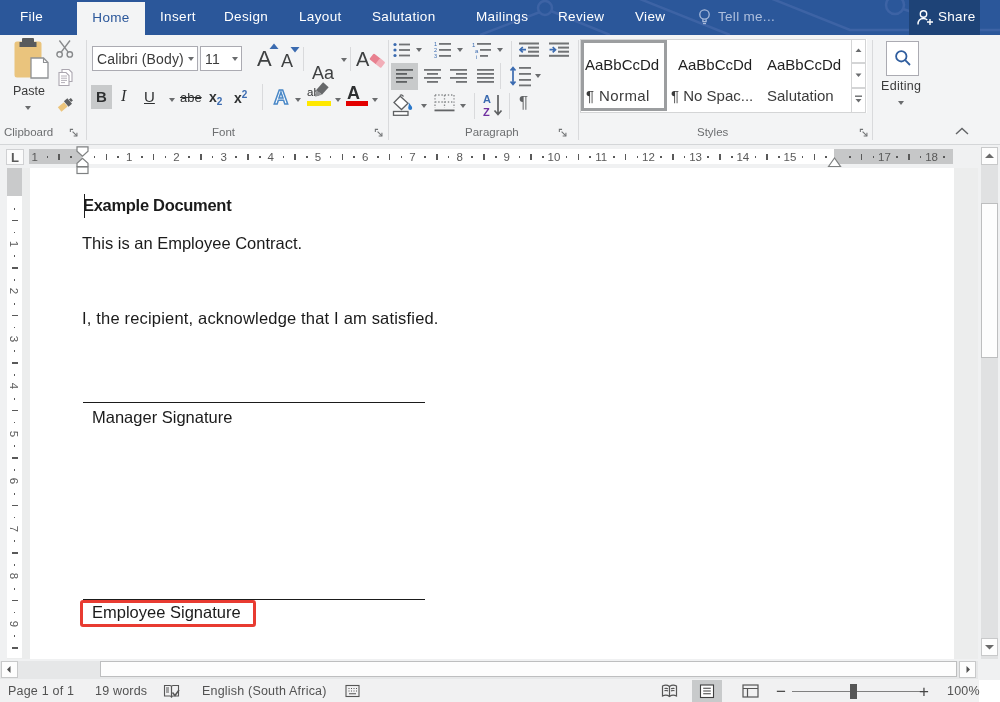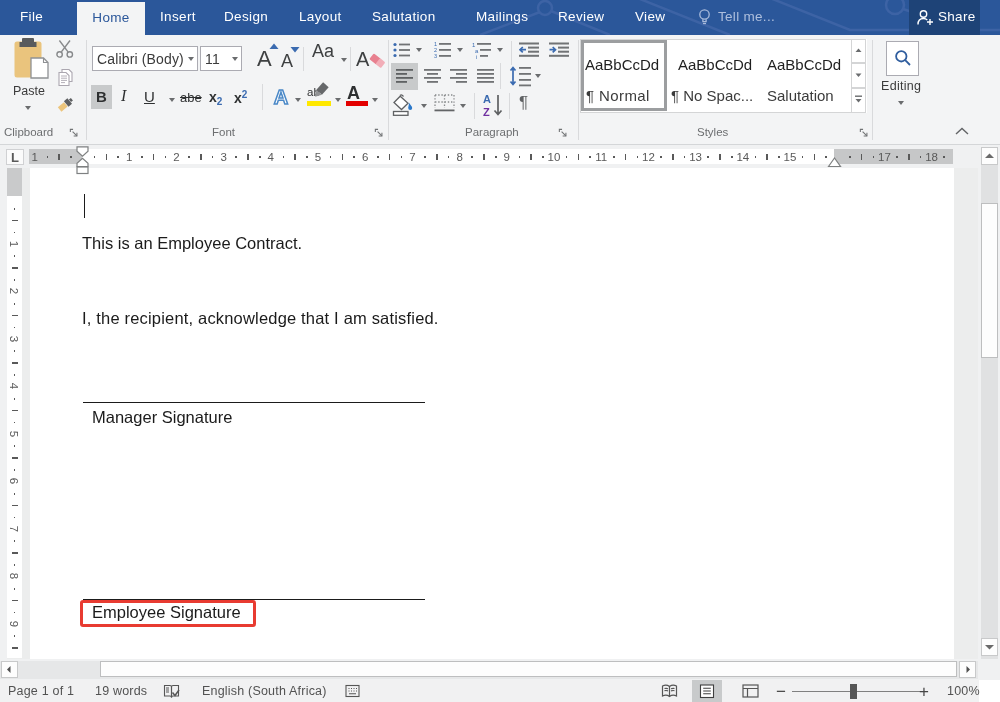"Aa" div.btxt { top: 6px -> 28px }
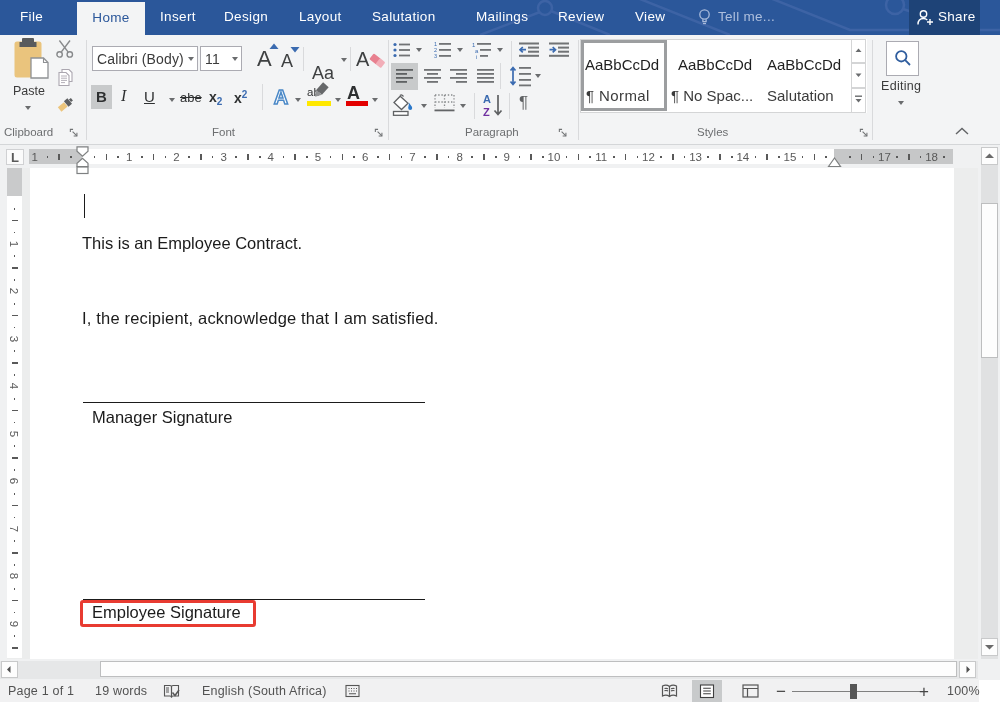"Example Document" div.t { html: none -> <div>Example Document</div> }
